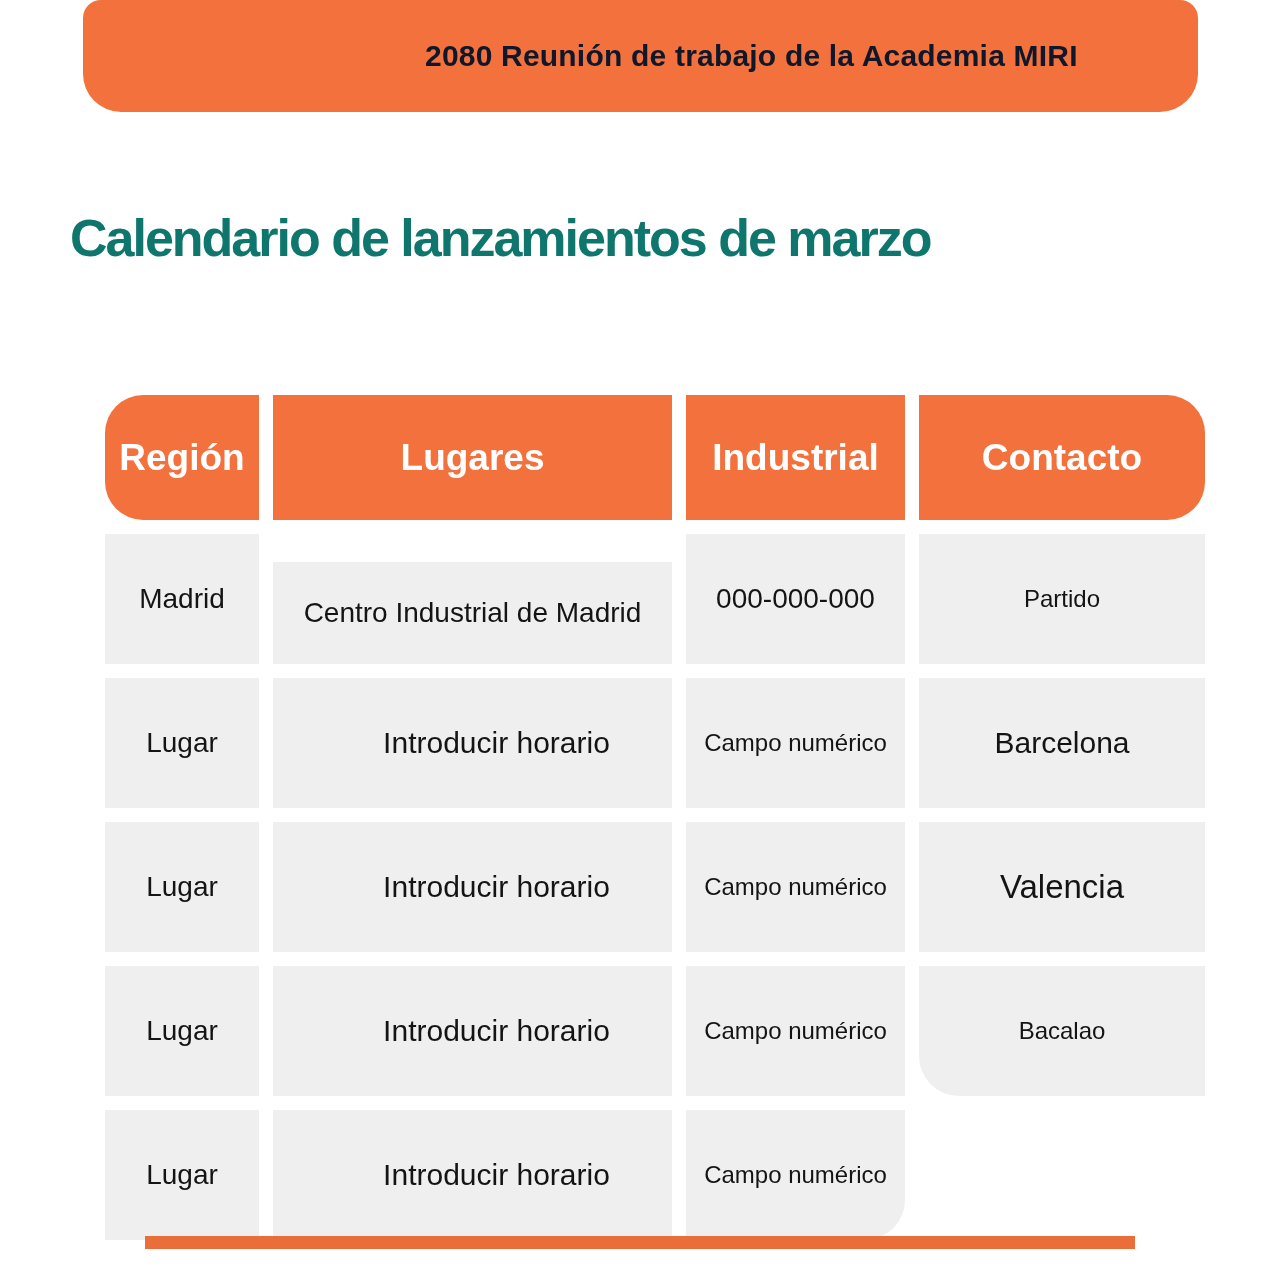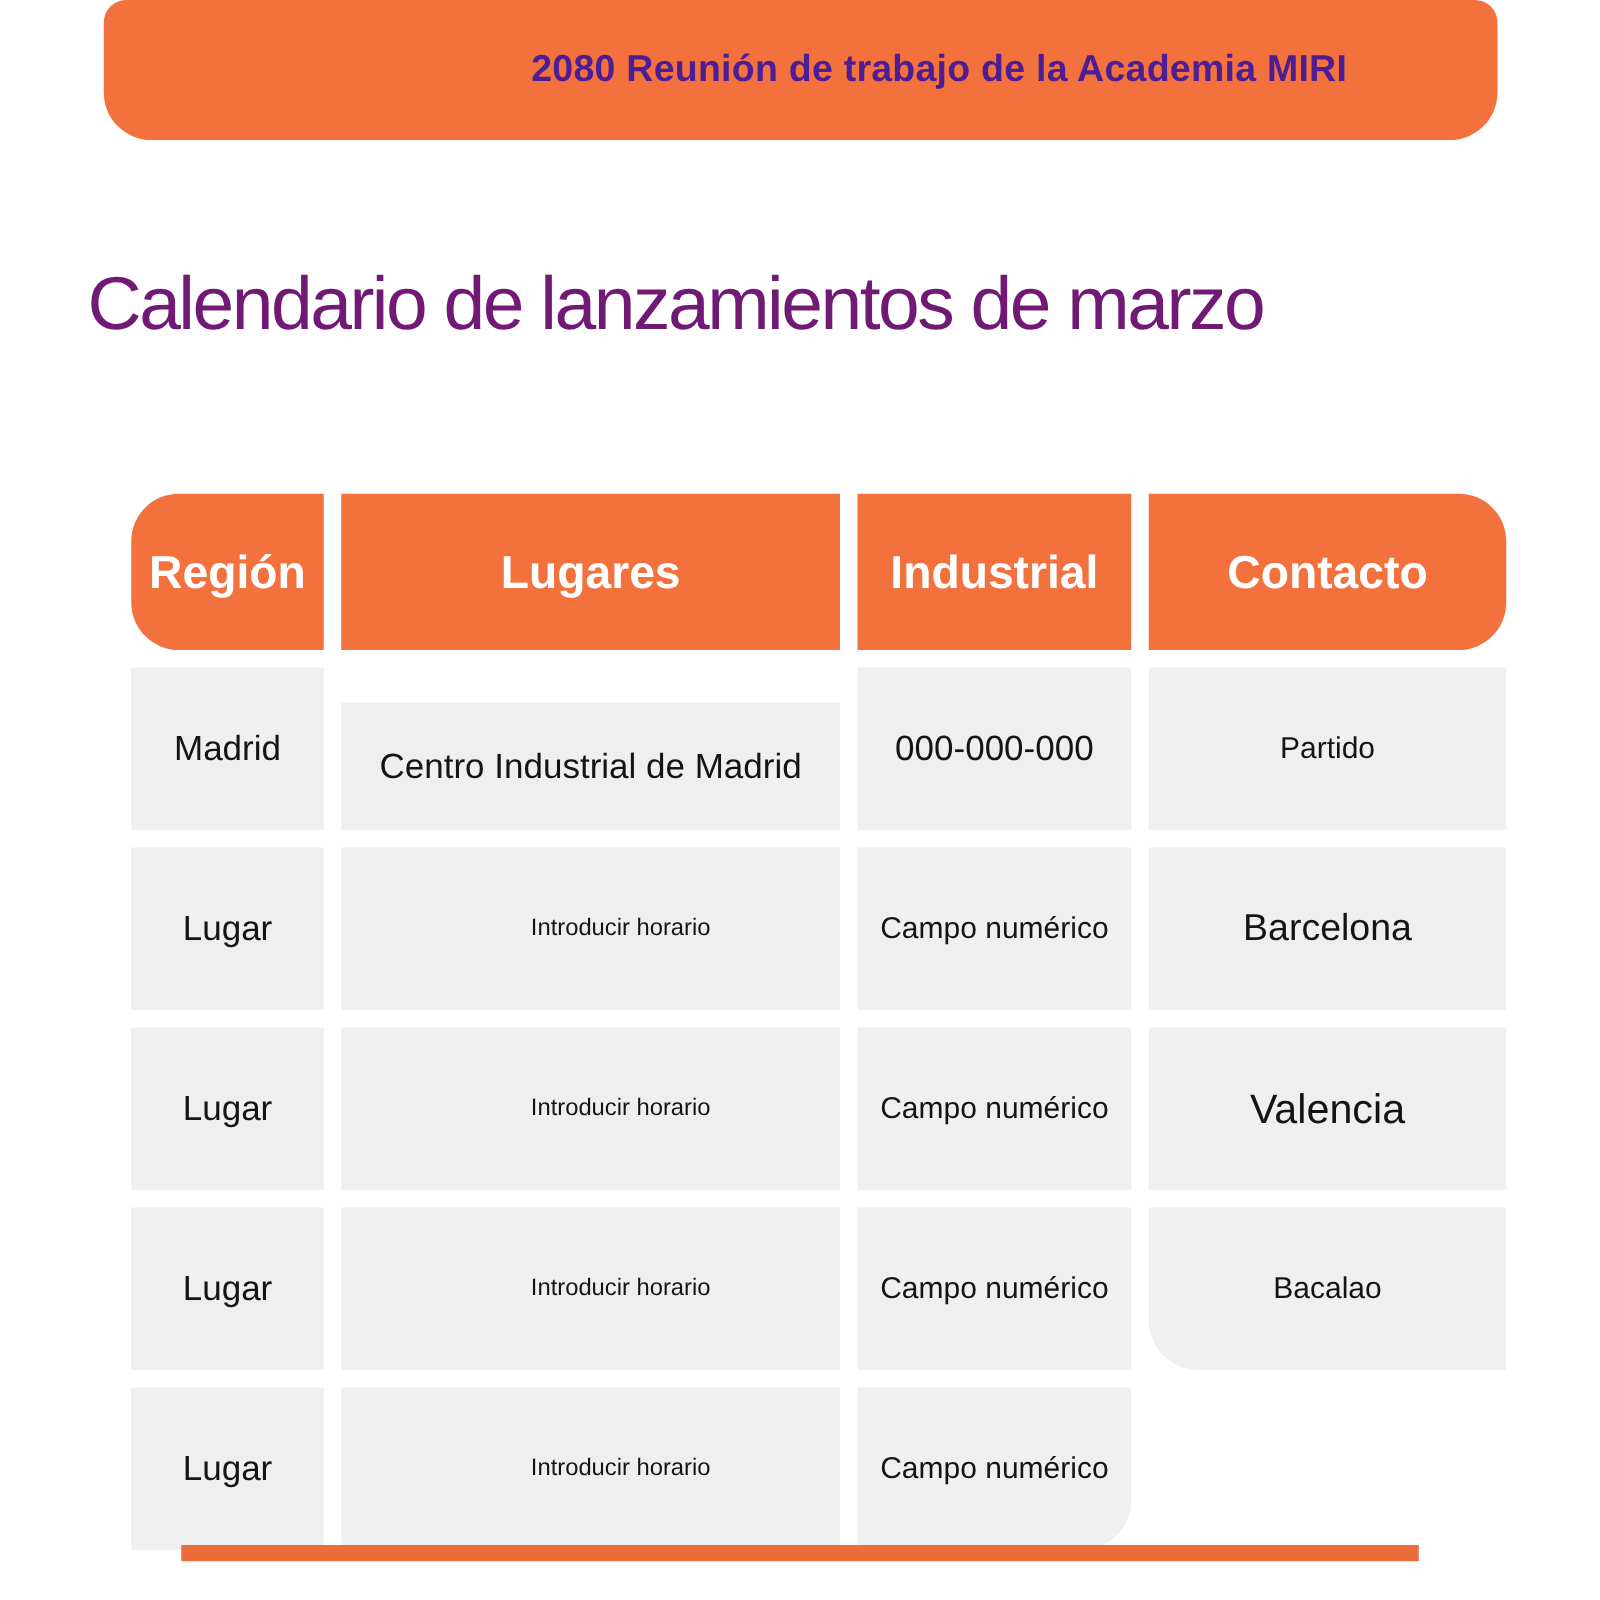"2080 Reunión de trabajo de" .banner-text { color: #4c1d95 -> #0f172a }
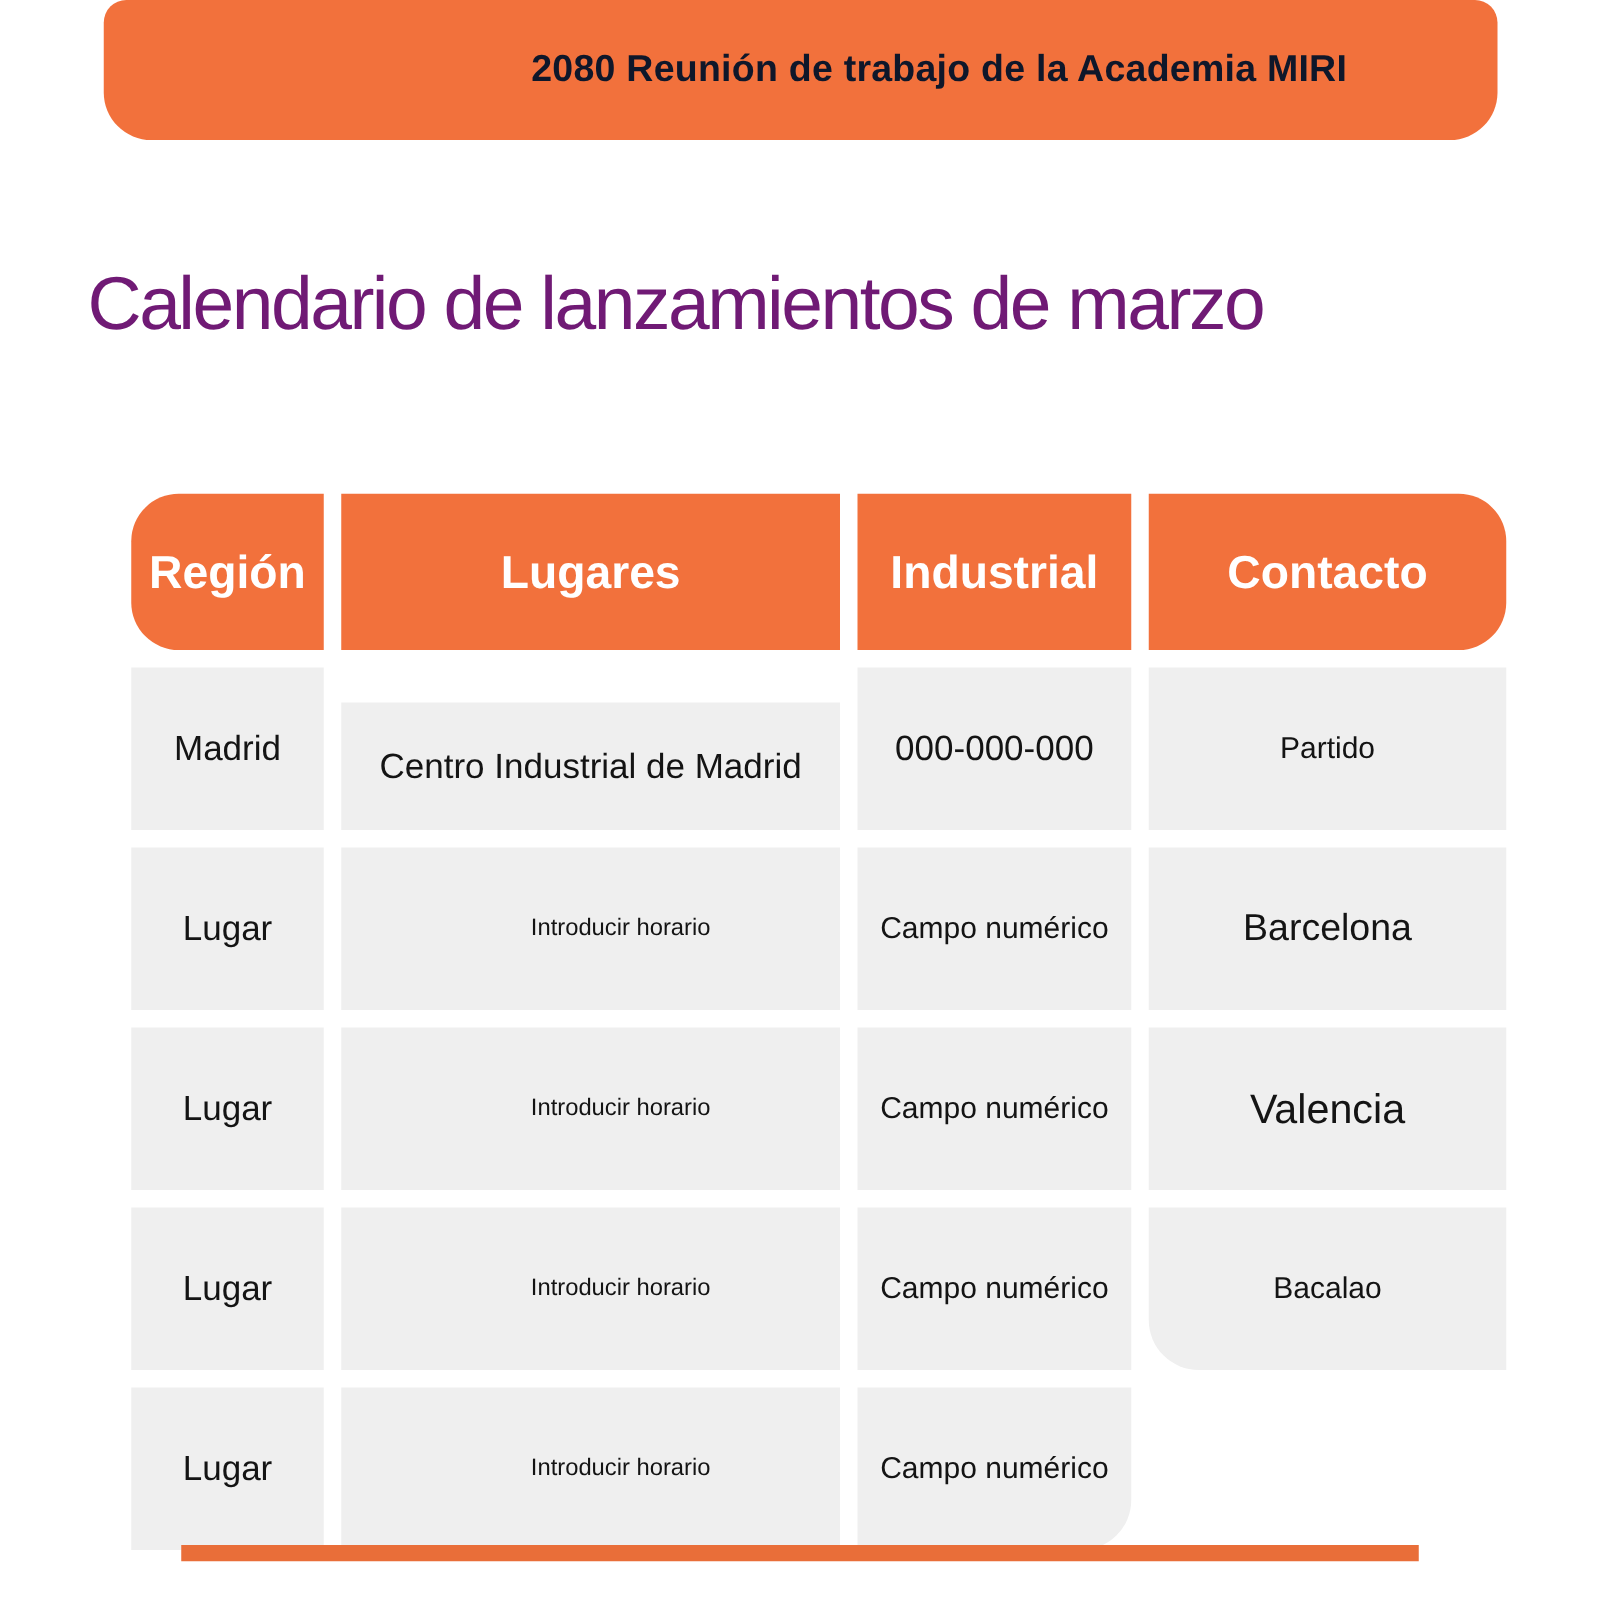"Calendario de lanzamientos de marzo" .title { color: #701a75 -> #0f766e; font-size: 60px -> 52px; font-weight: 400 -> 700 }
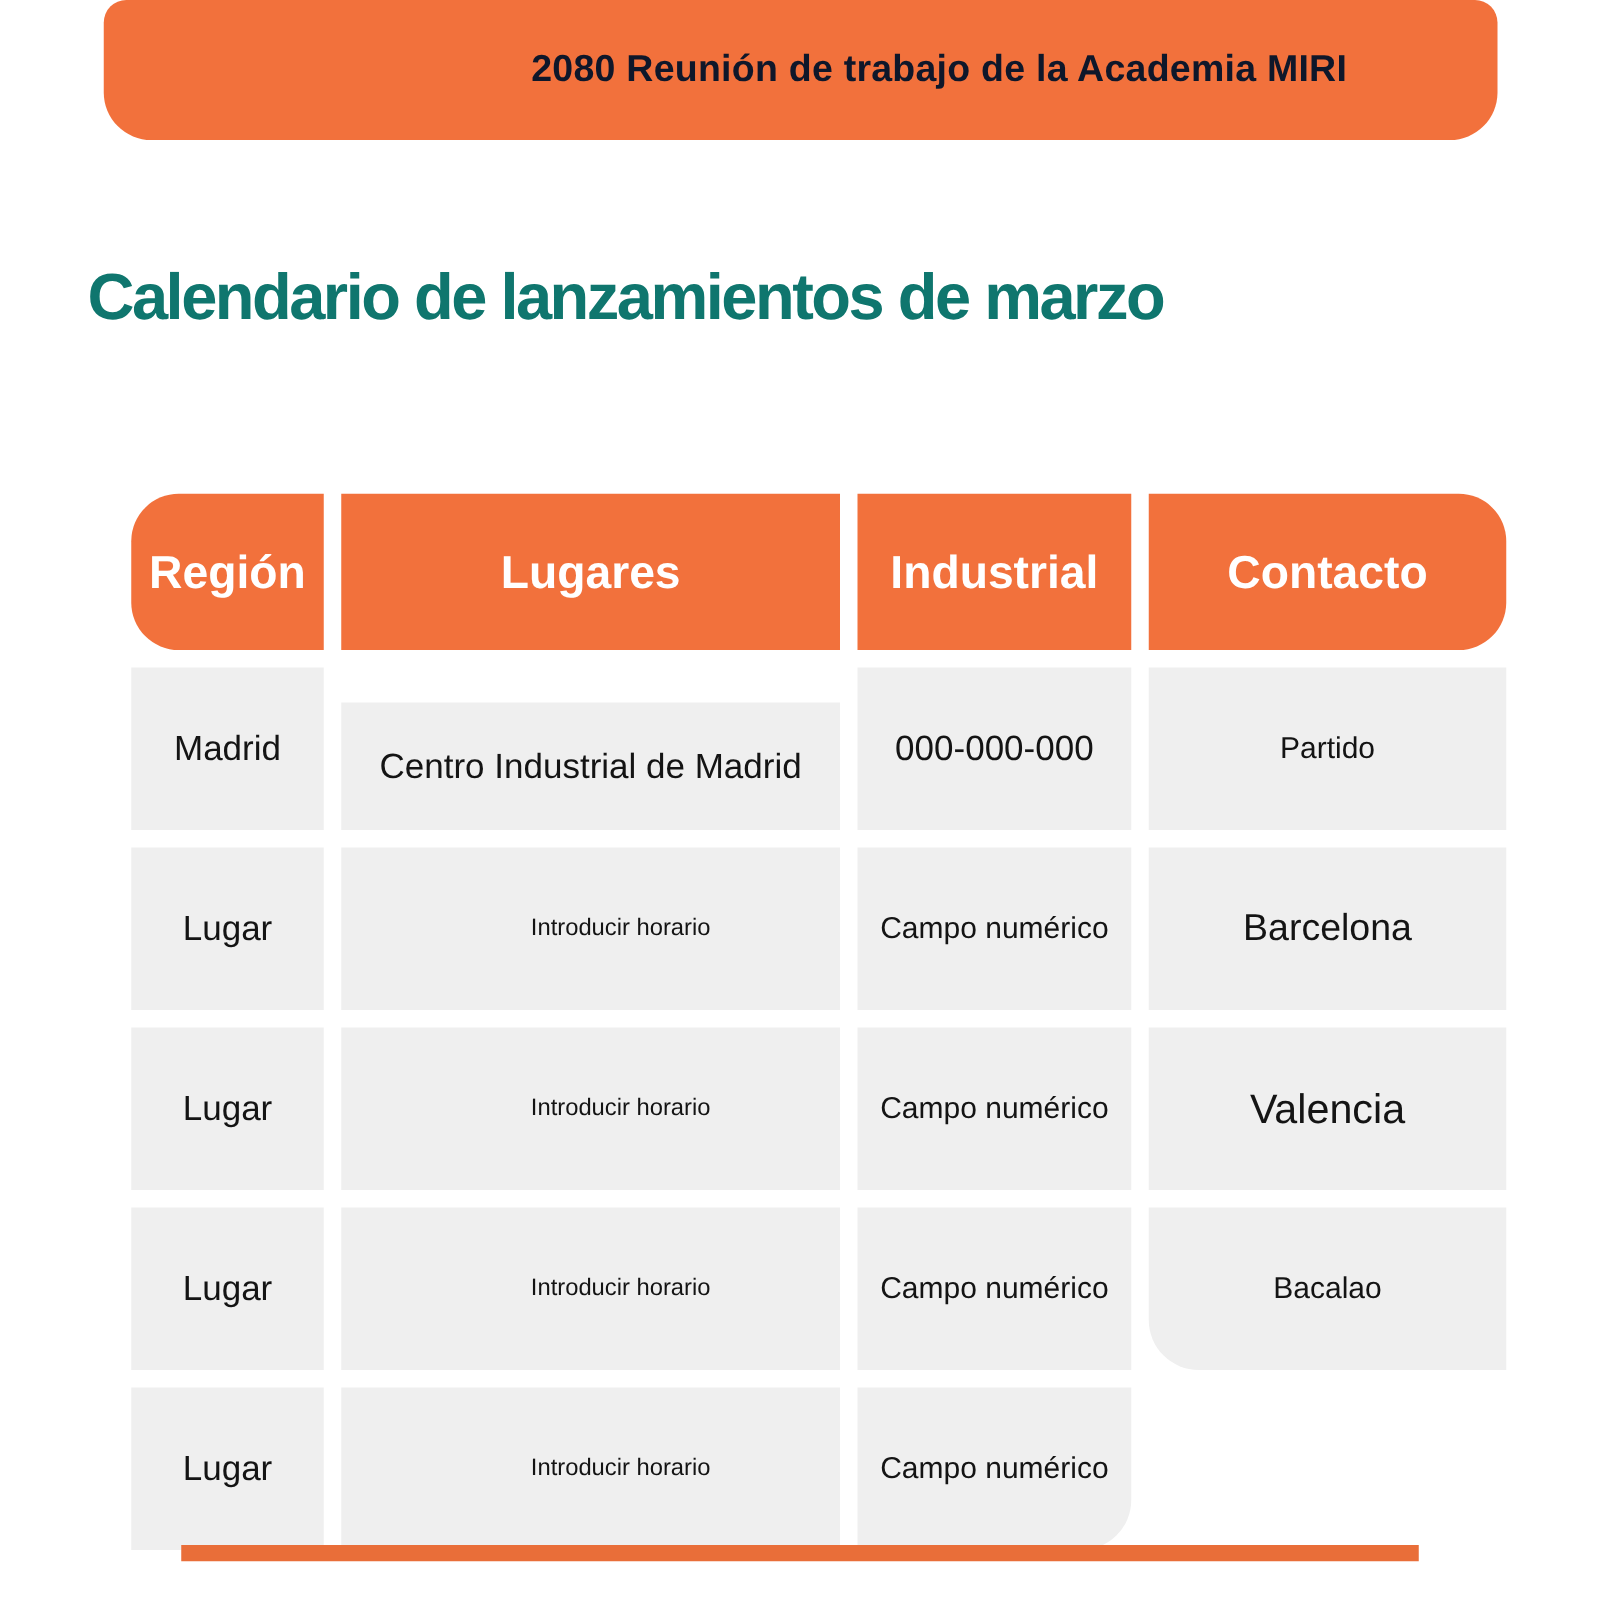"Introducir horario" .fs25 { font-size: 19px -> 30px }
